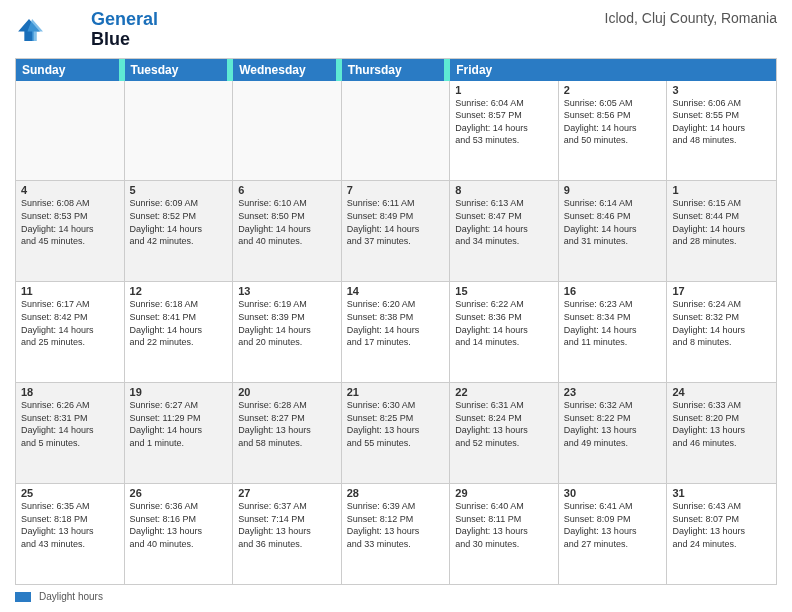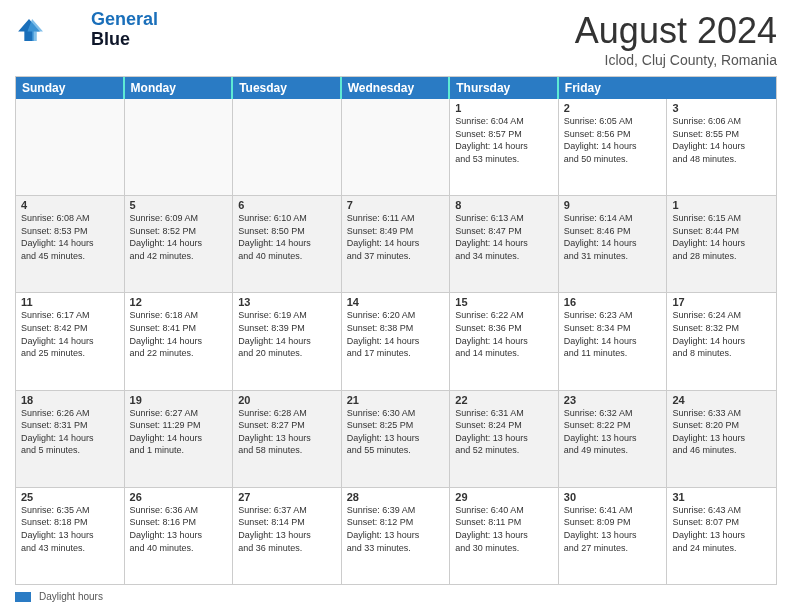"August 2024" div.month-title { html: <div>August 2024</div> -> none }
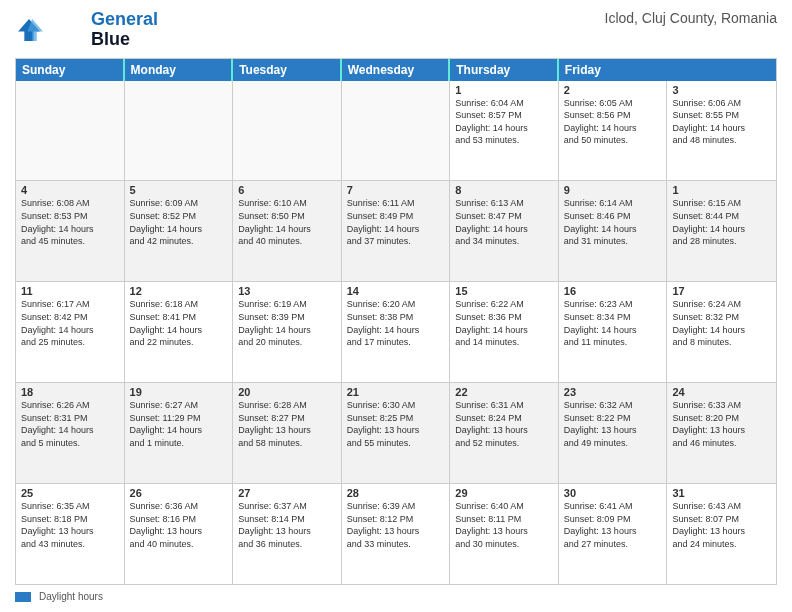"Sunday" .cal-header-cell { border-right: 2px solid #5eead4 -> 6px solid #5eead4 }
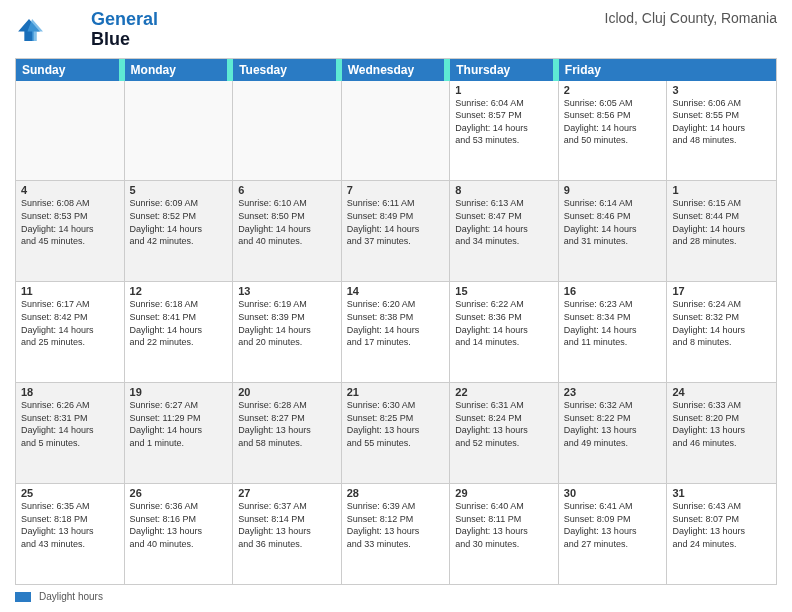"Monday" div.cal-header-cell { html: <div>Monday</div> -> none }
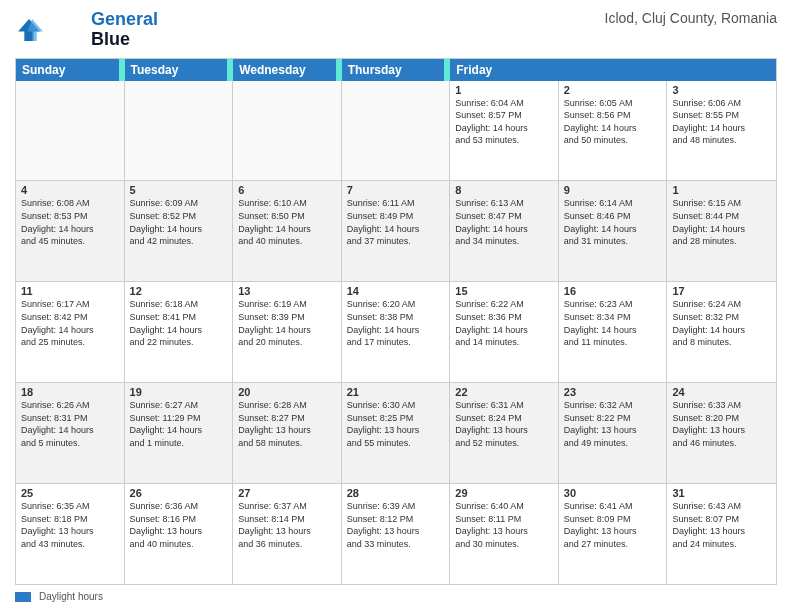"Sunrise: 6:37 AM" div.day-info { text: 8:14 -> 7:14 }
